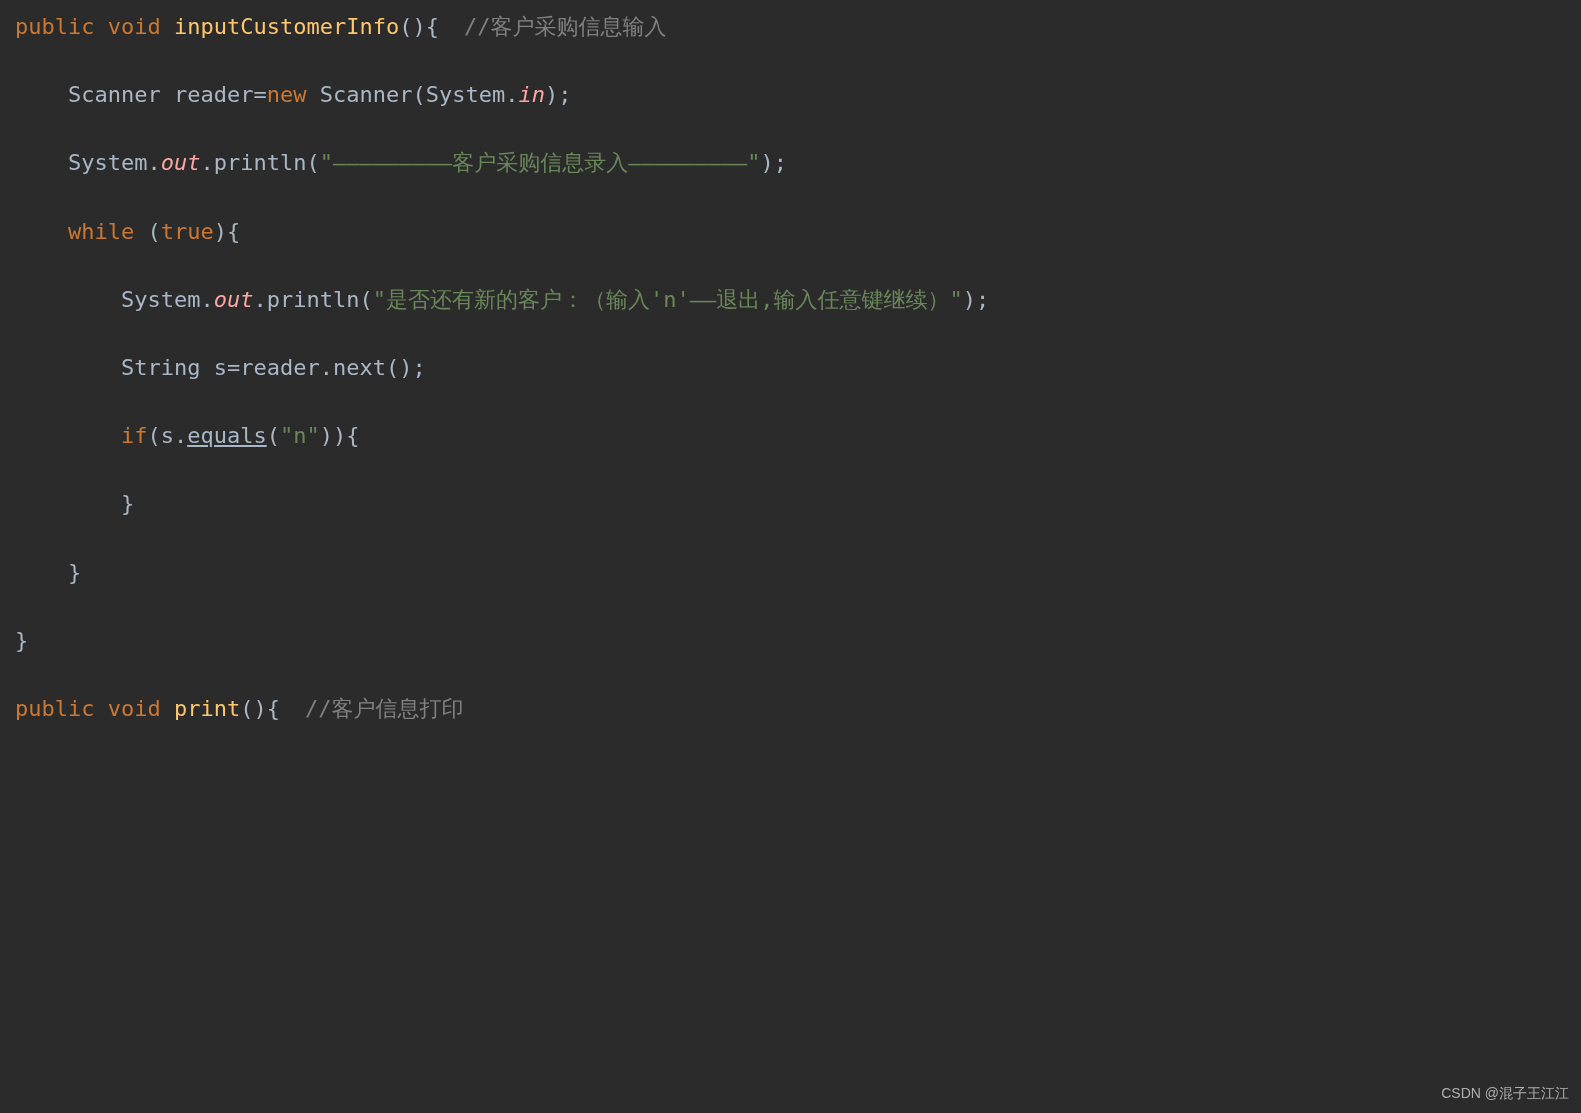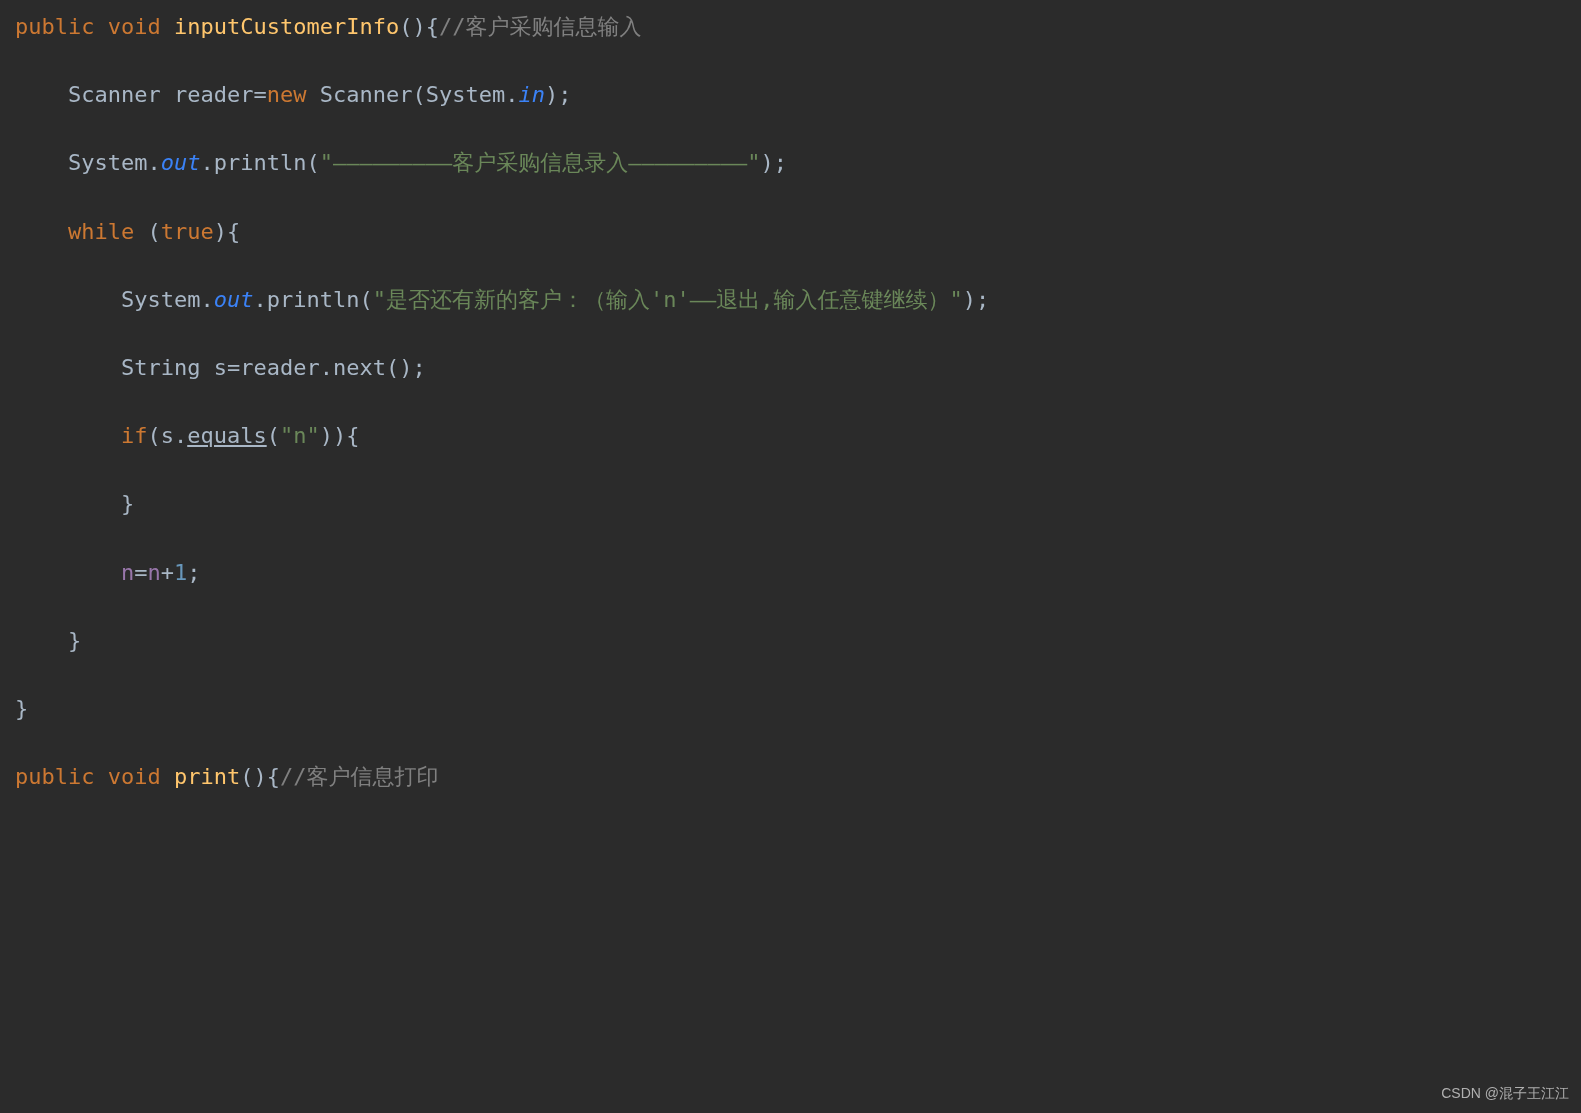"//客户采购信息输入" .comment { margin-left: none -> 25px }
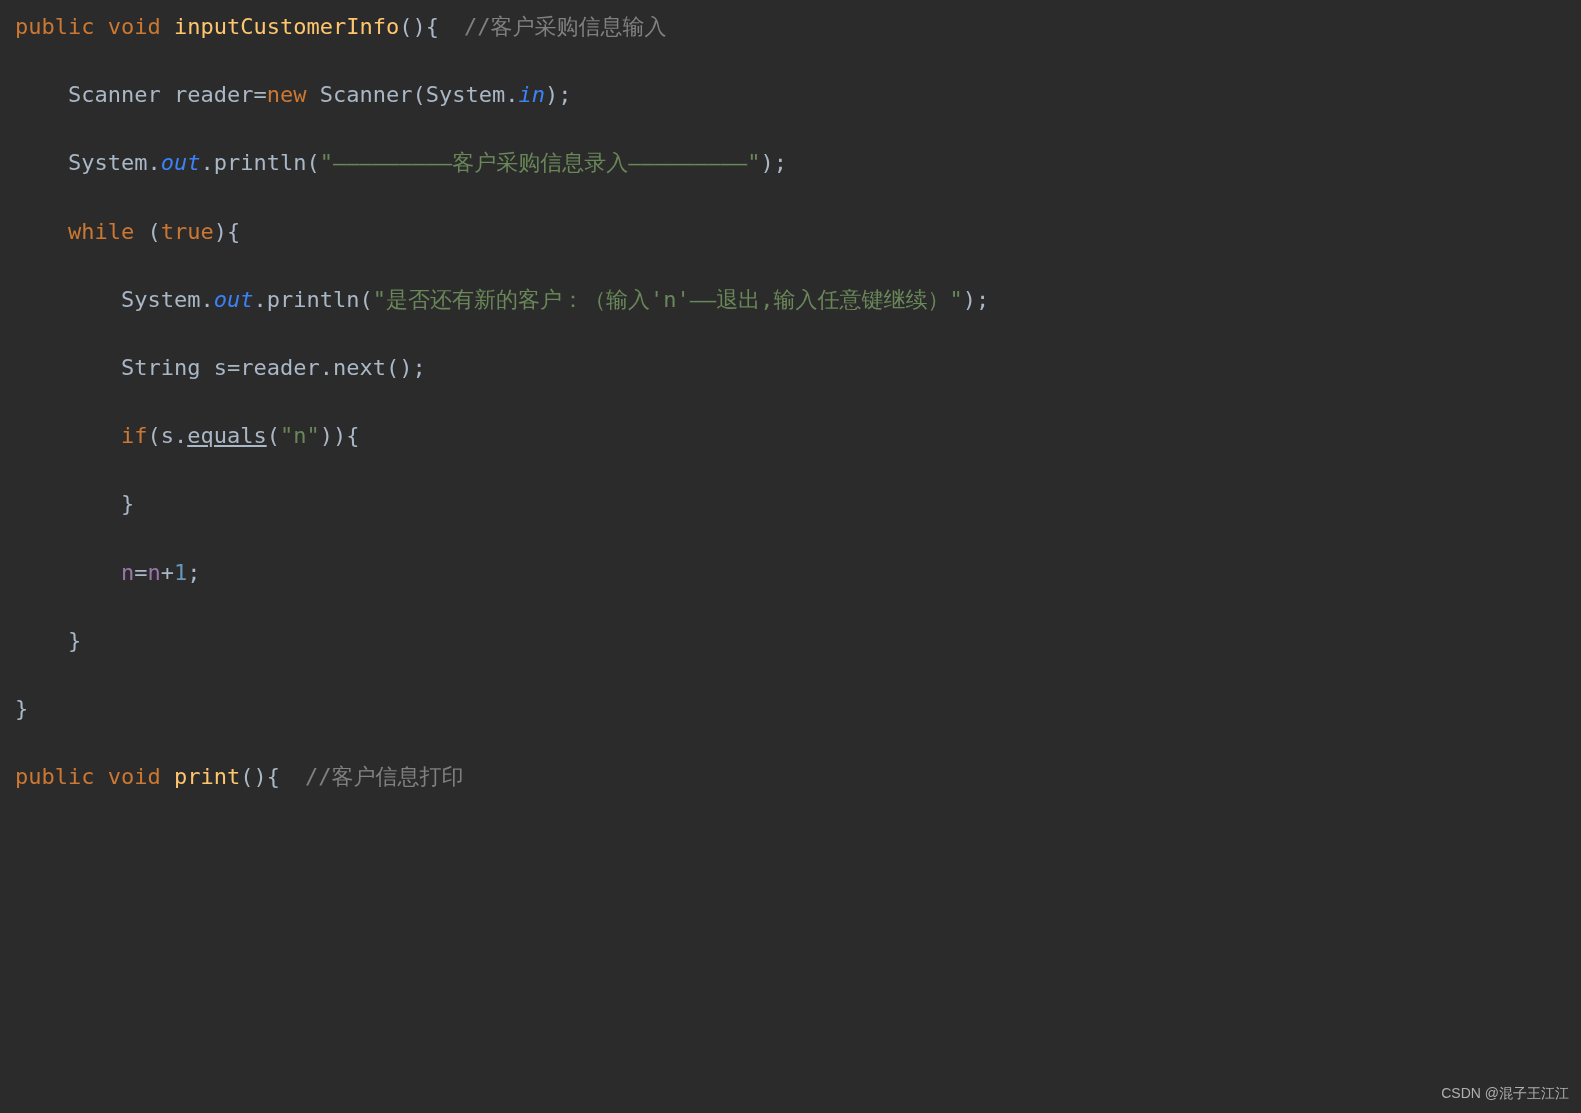"in" .static-field { color: #3b82f6 -> #fca5a5 }
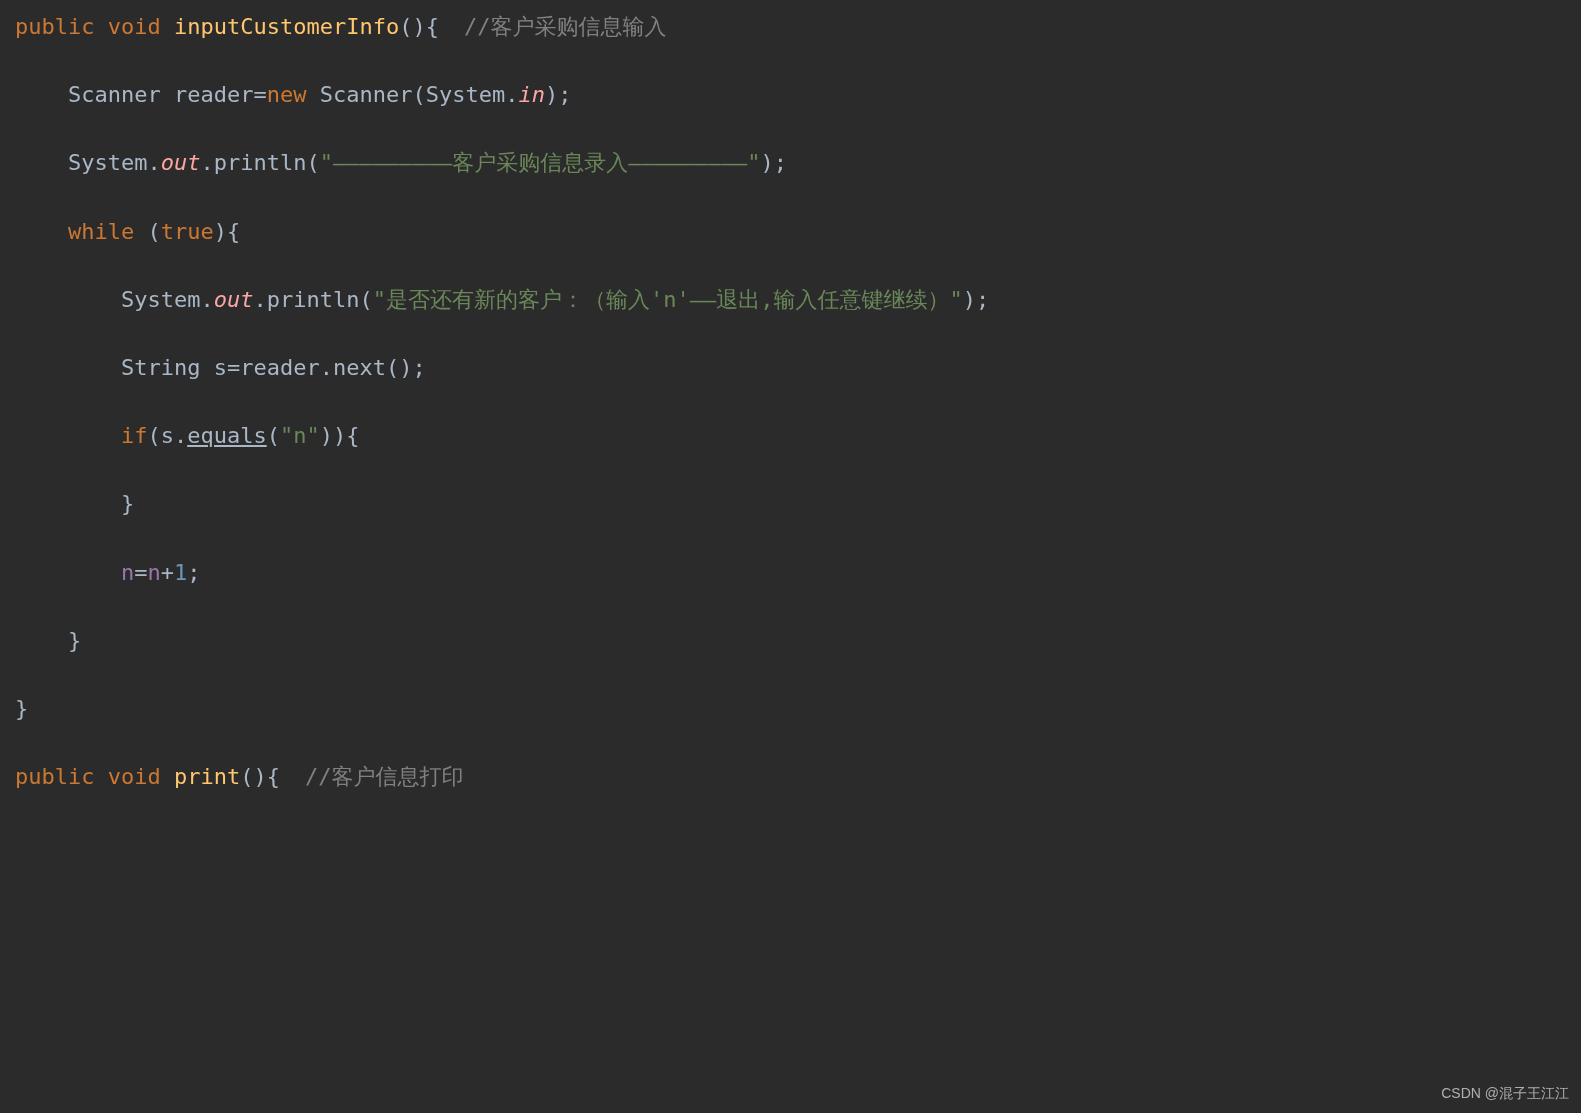"n=n+1;" div.code-line { html: <div> <span>n</span><span>=</span><span>n</span><span>+</span><span>1</span><span>;</span></div> -> none }
